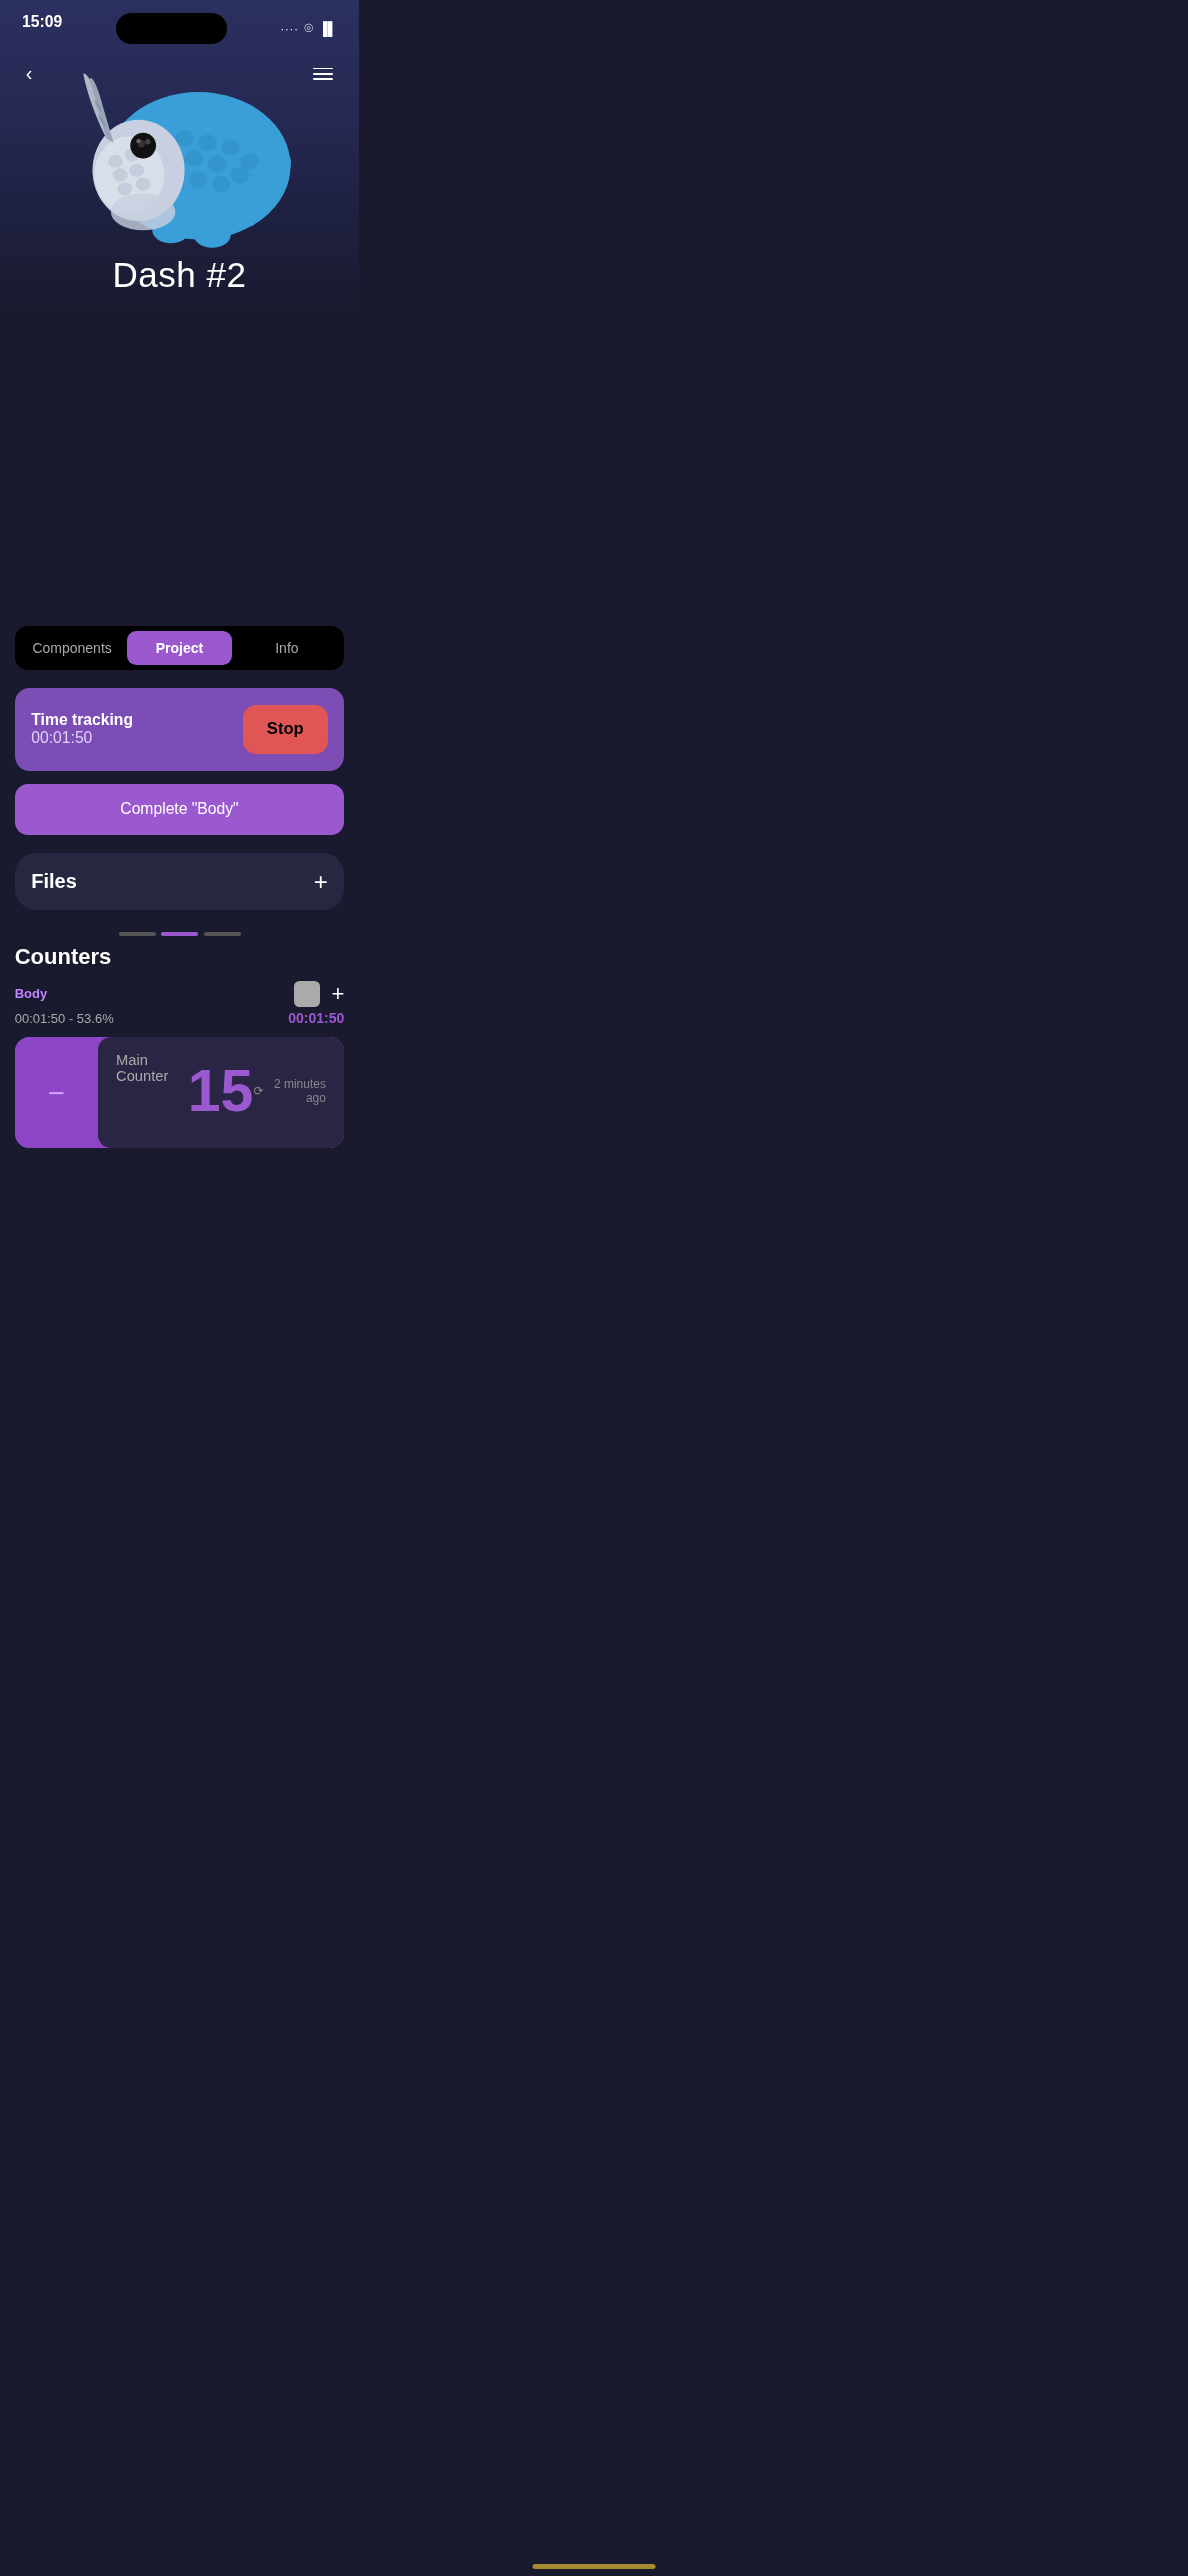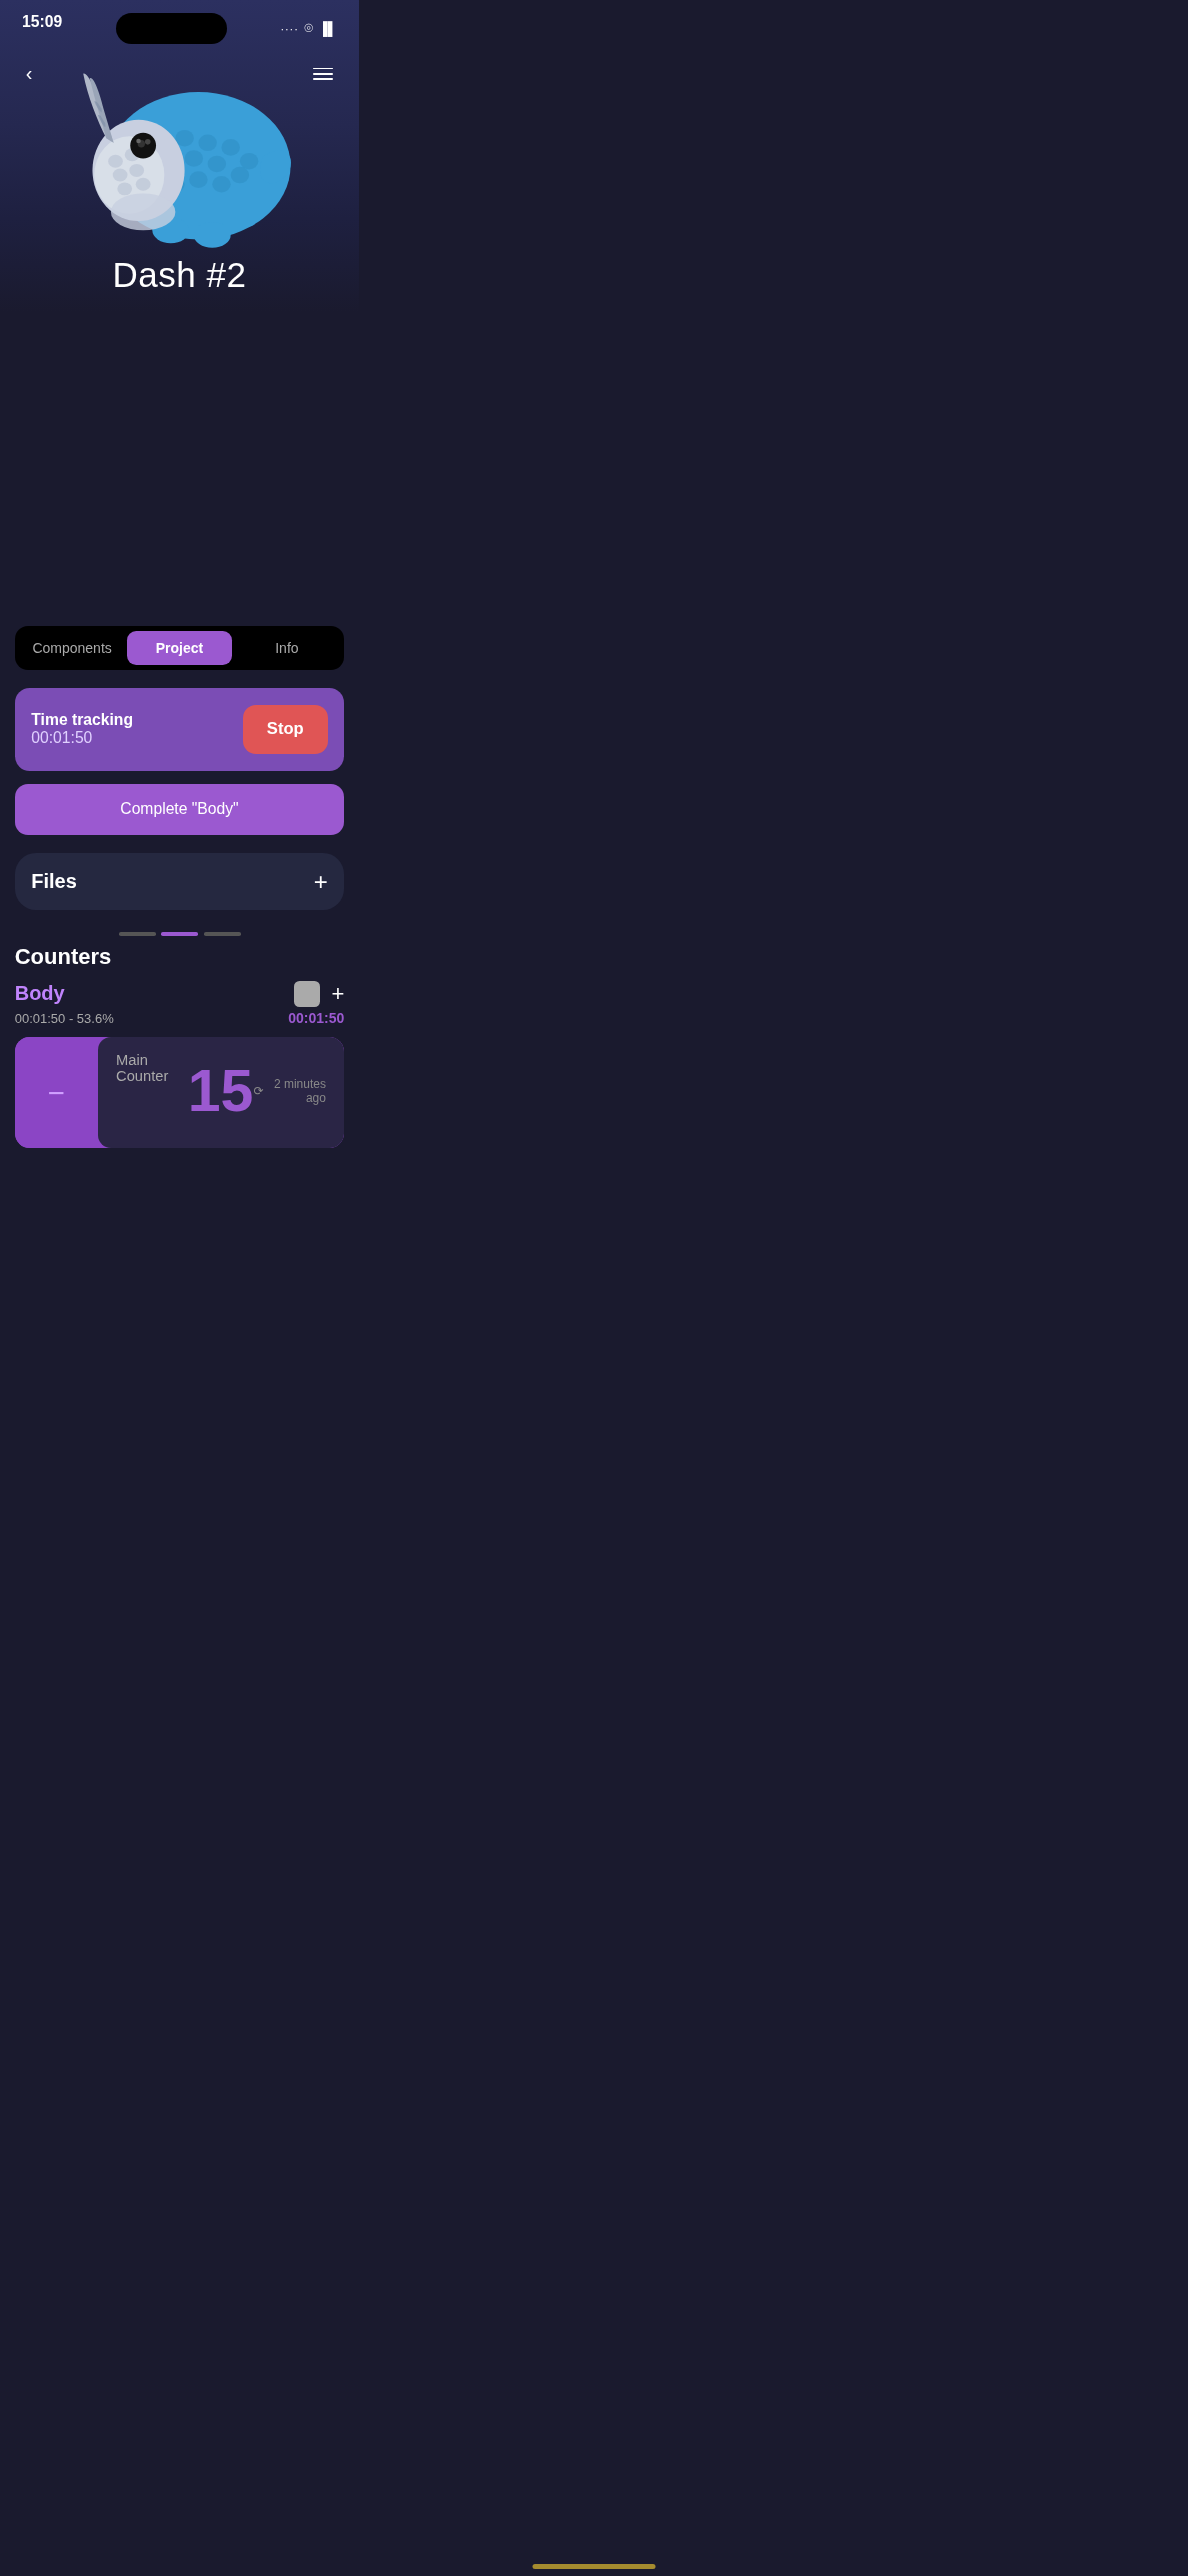"Stop" .stop-btn { color: #ffffff -> #000000 }
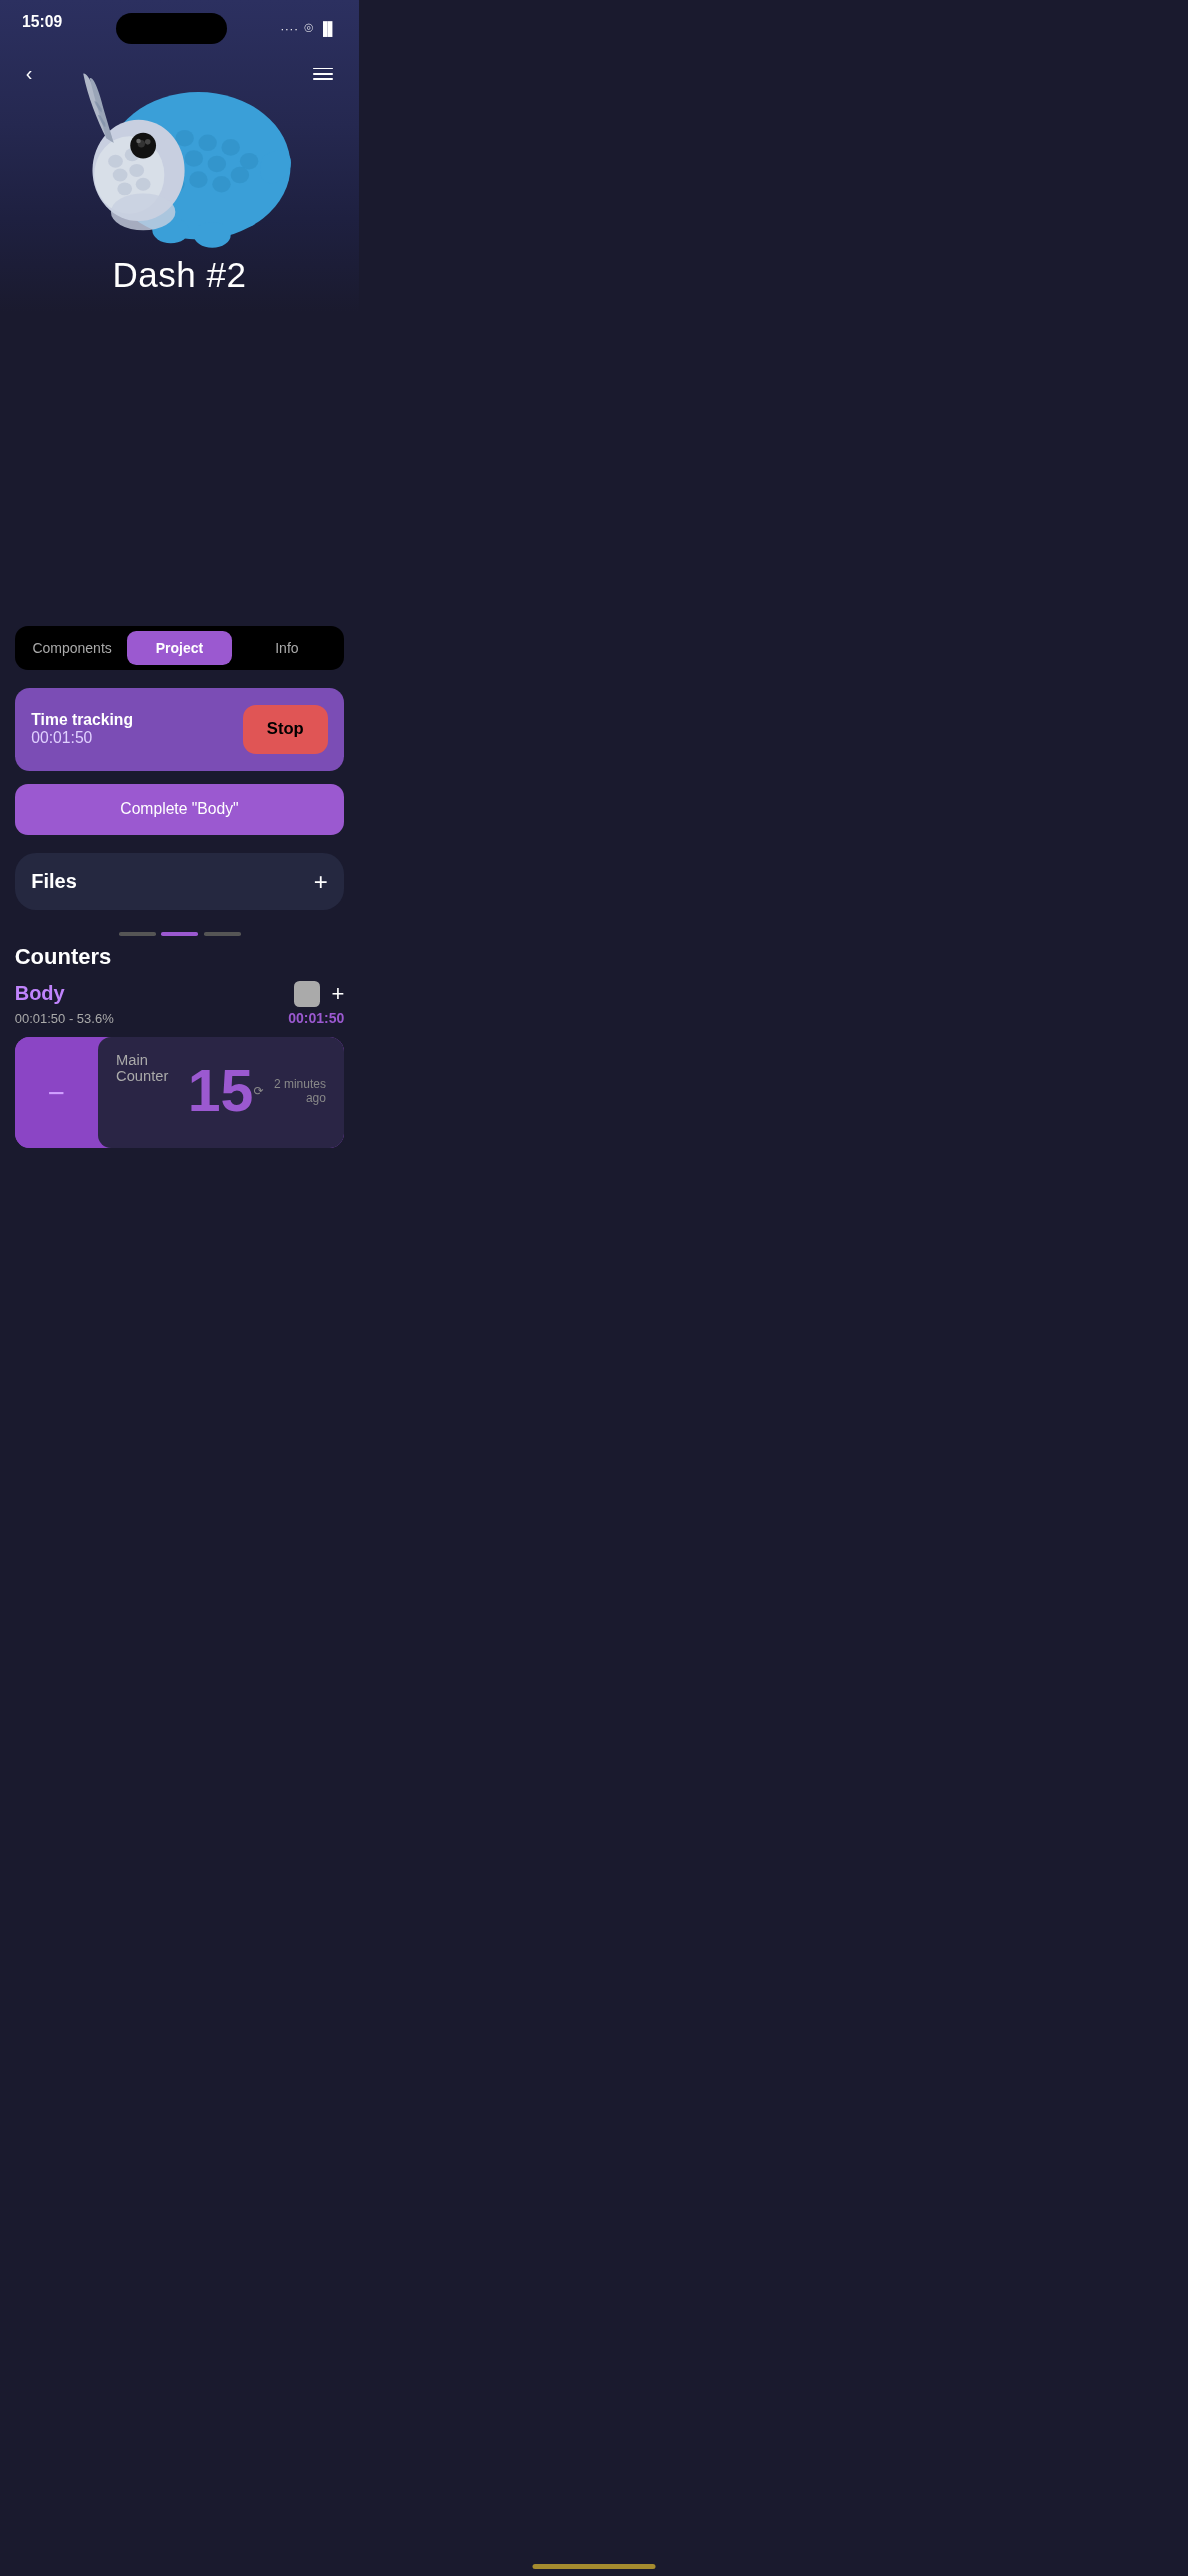"Body" .counter-name { font-size: 20px -> 13px }
